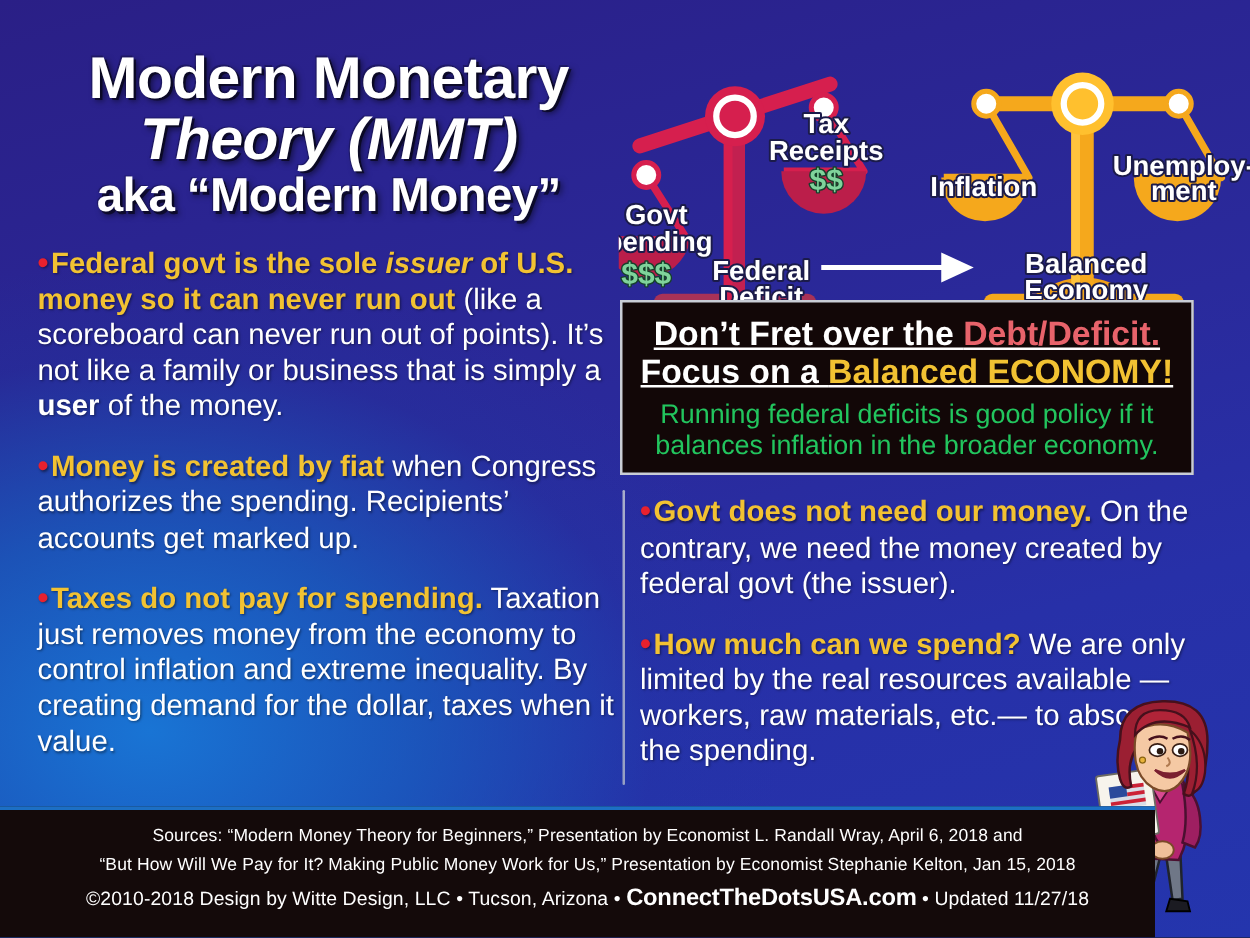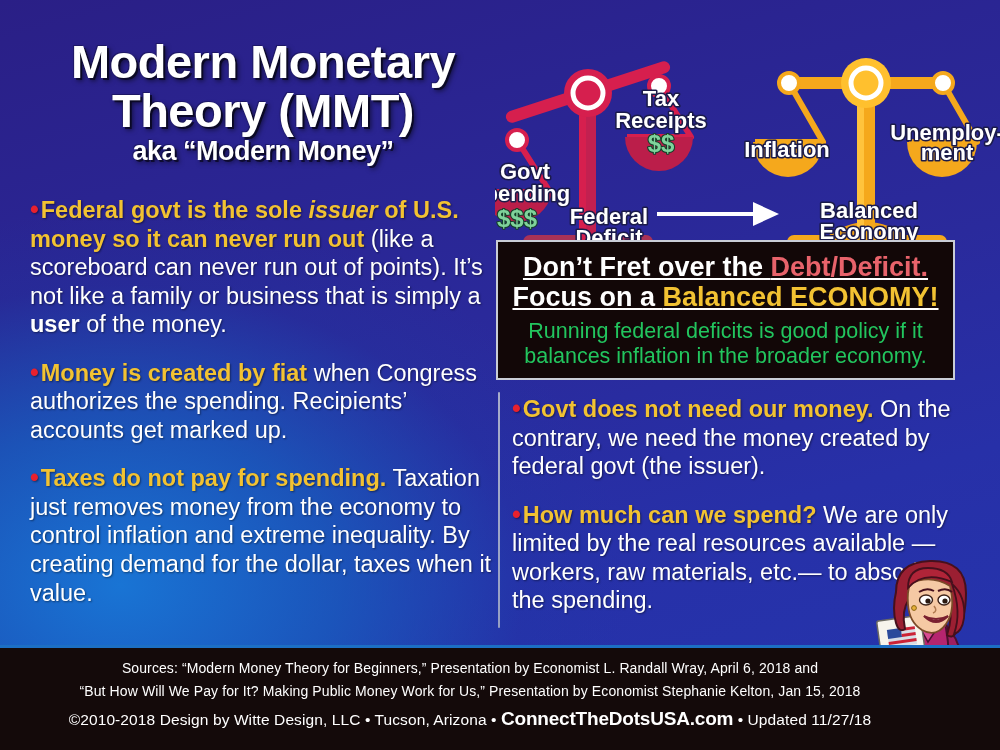"Theory (MMT)" .t2 { font-style: none -> italic }
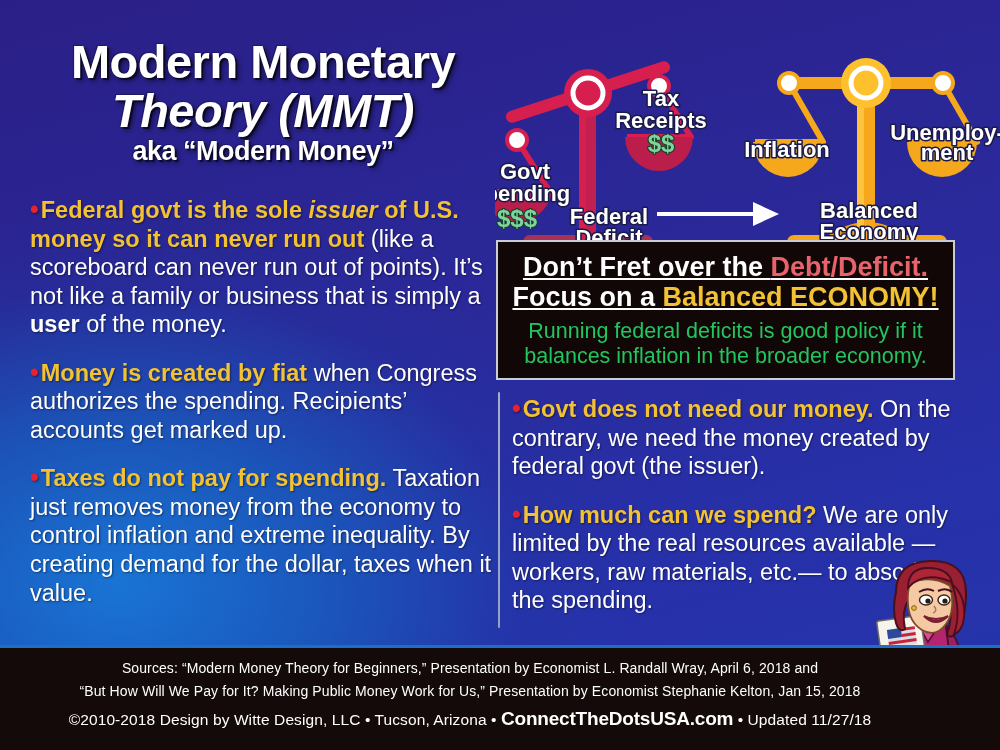"aka “Modern Money”" .t3 { font-size: 27px -> 38px }
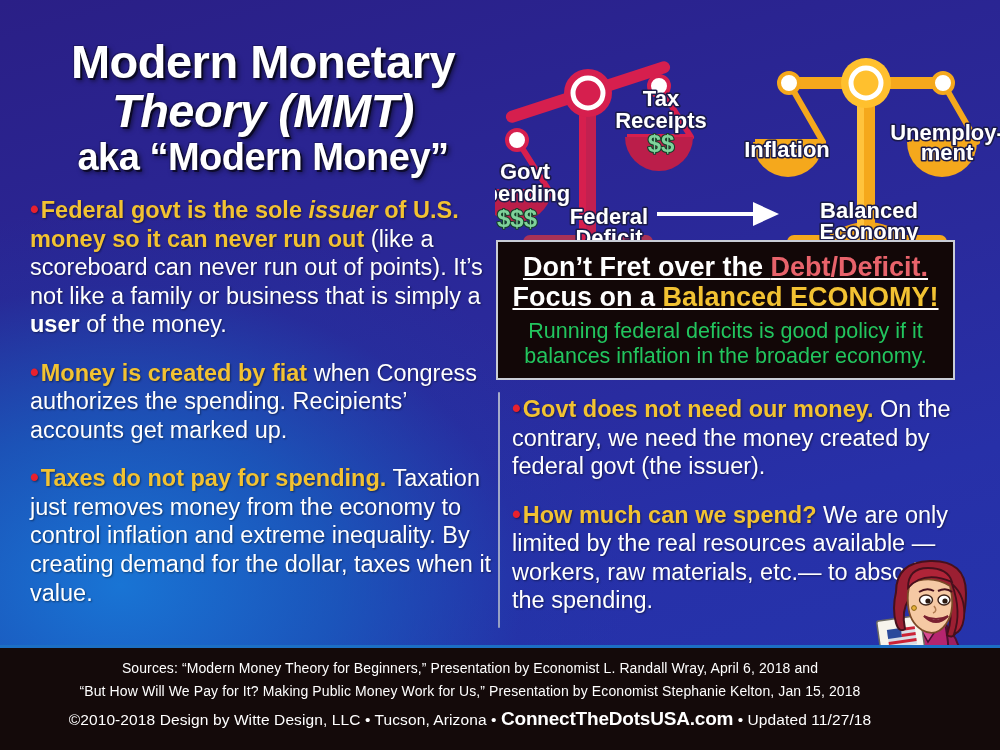"Sources: “Modern Money Theory for" .footer { width: 1000px -> 924px }
